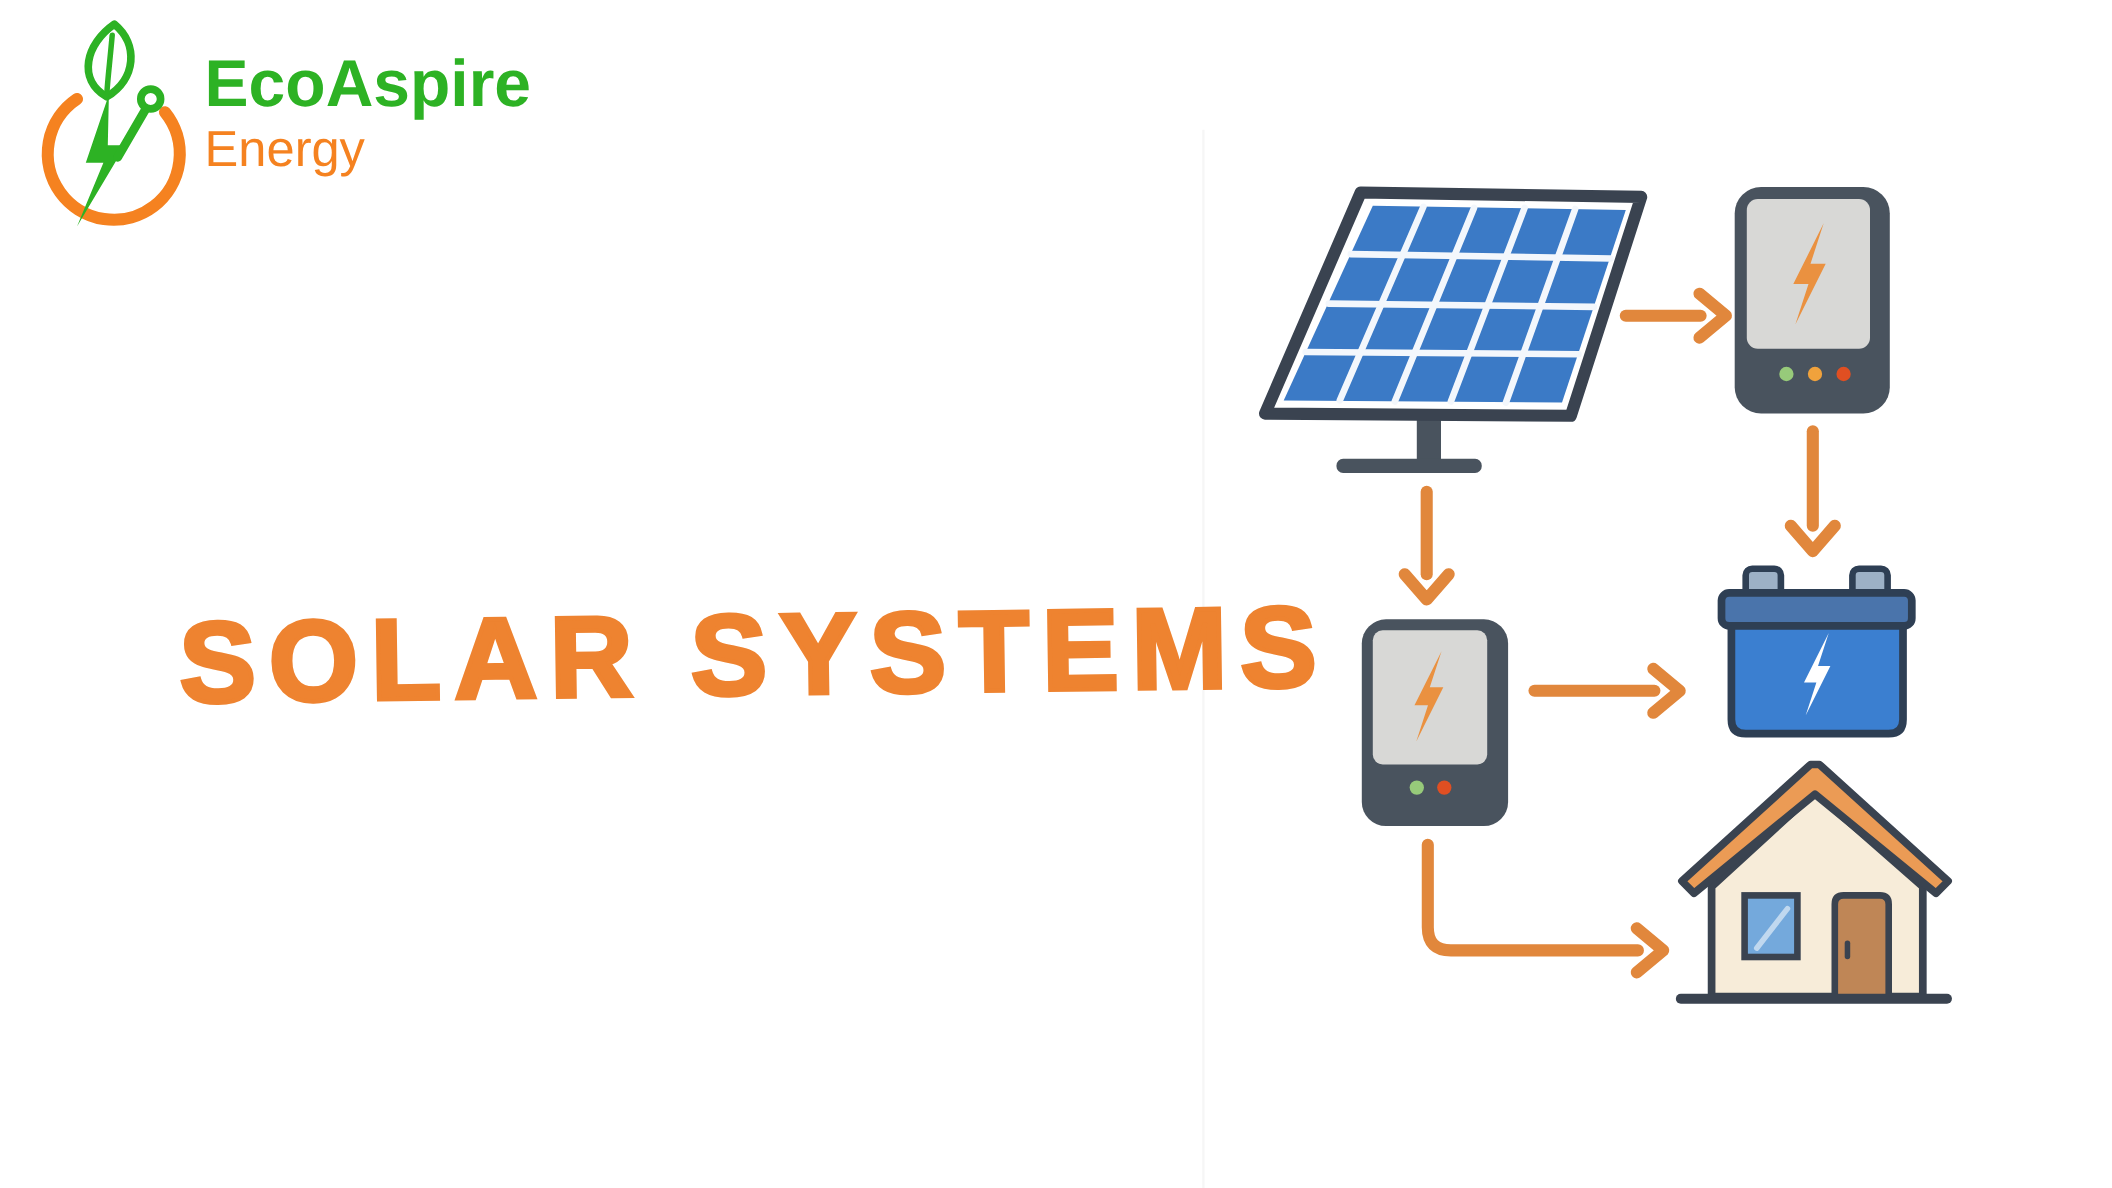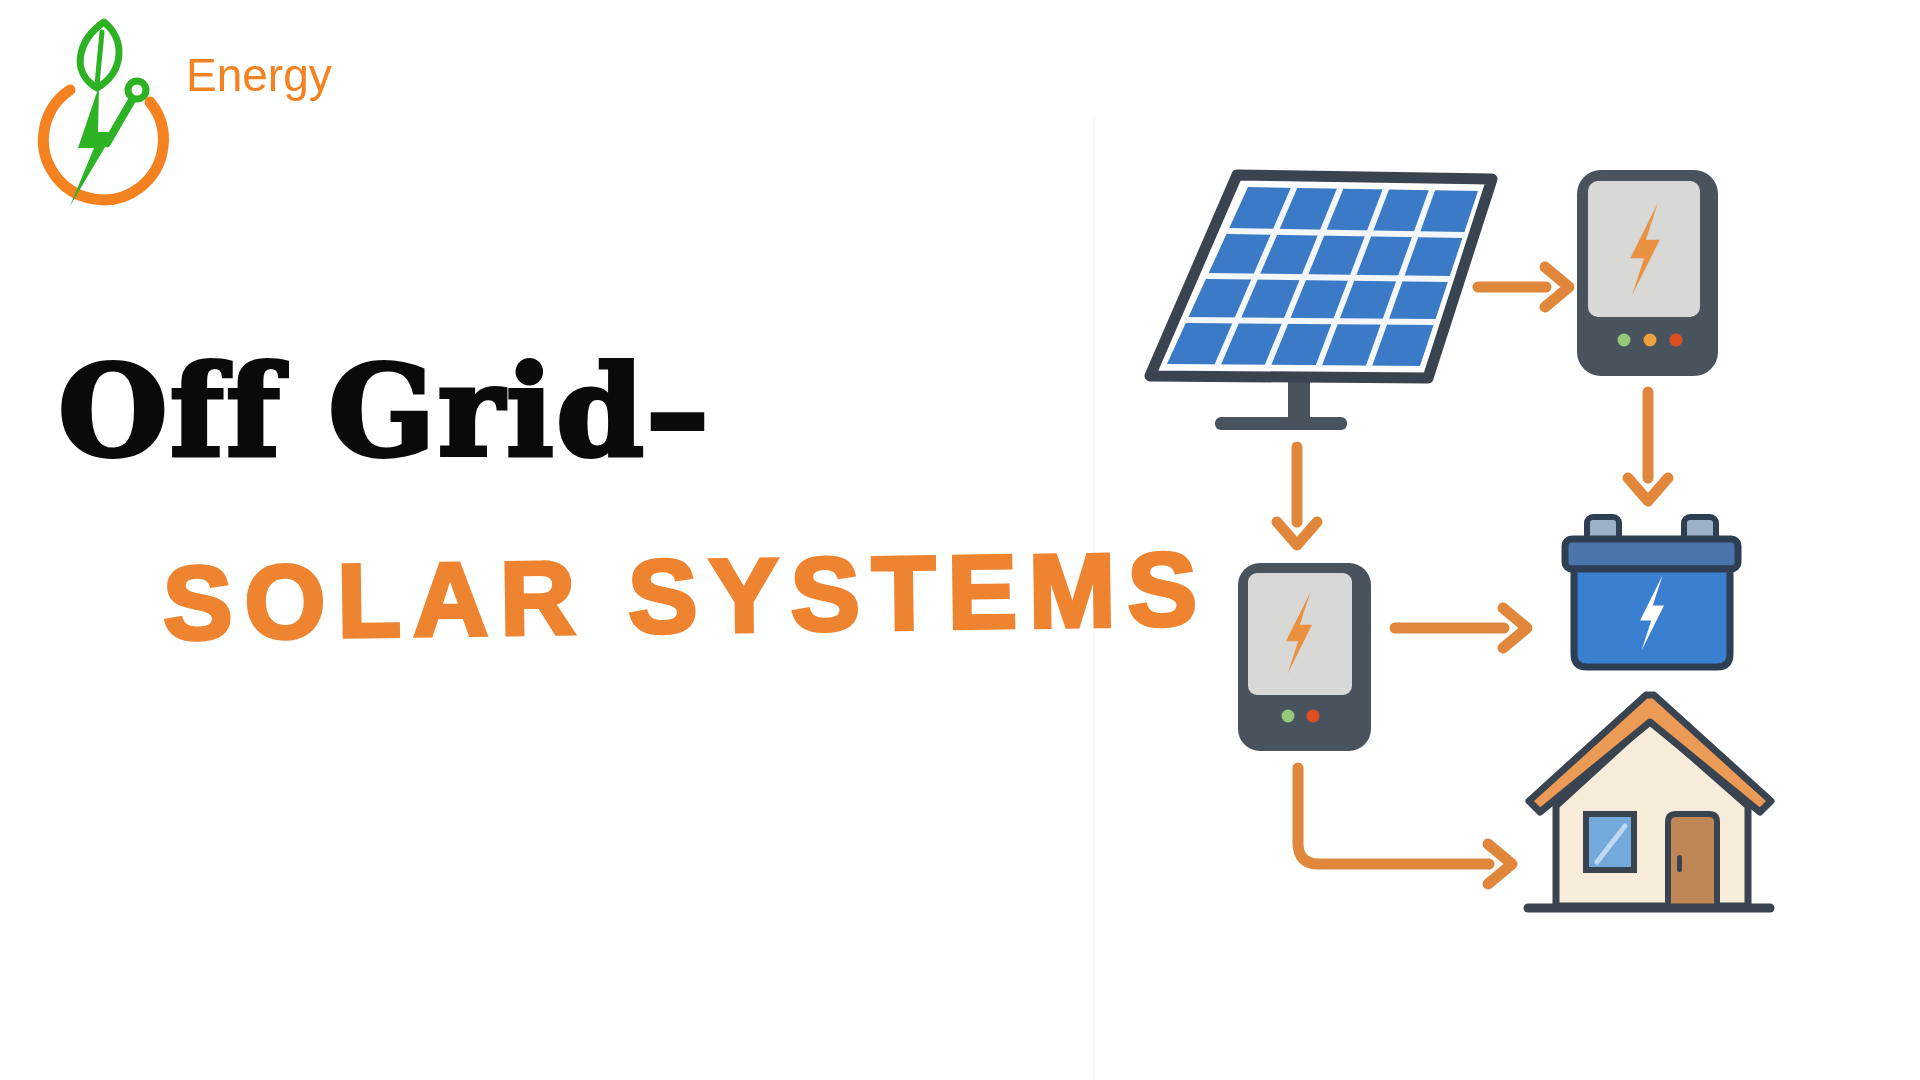"EcoAspire" div.brand-name { html: none -> <div>EcoAspire</div> }
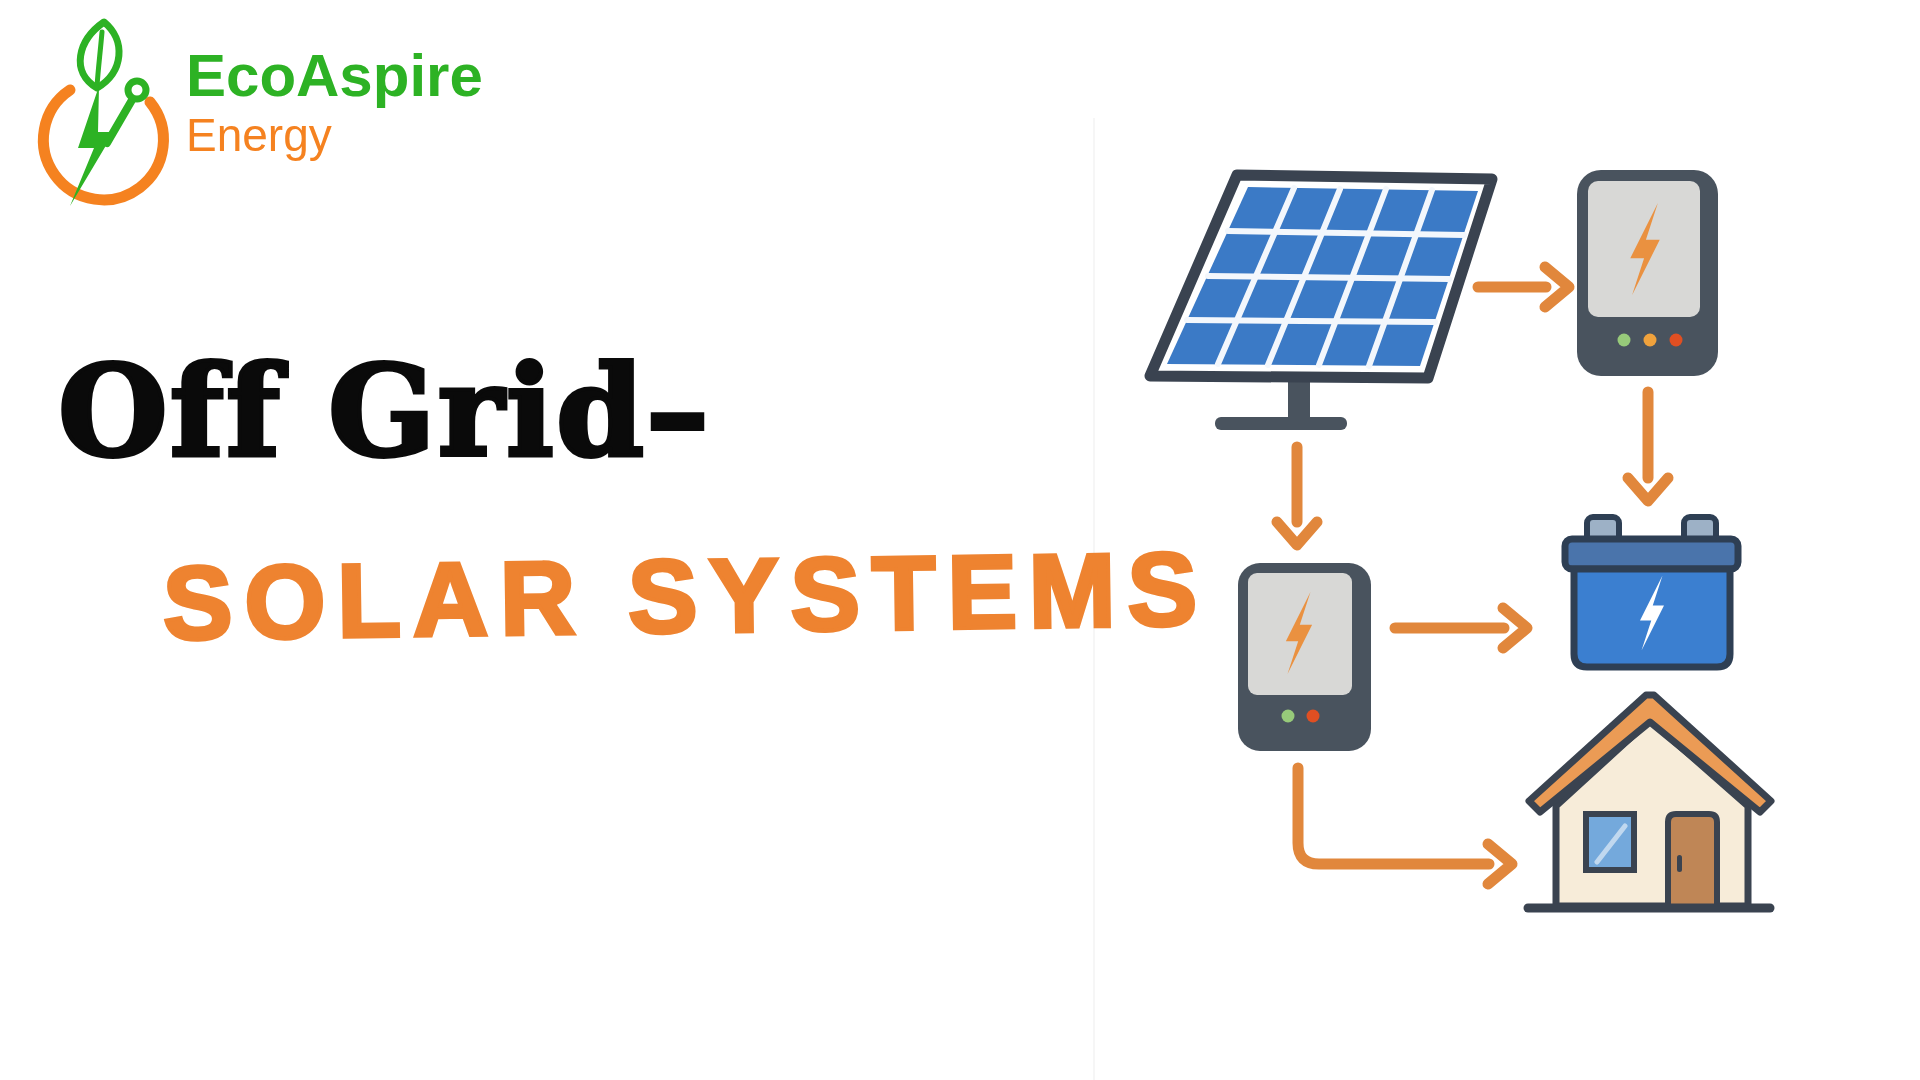"Off Grid–" h1.headline-1 { html: <h1>Off Grid–</h1> -> none }
